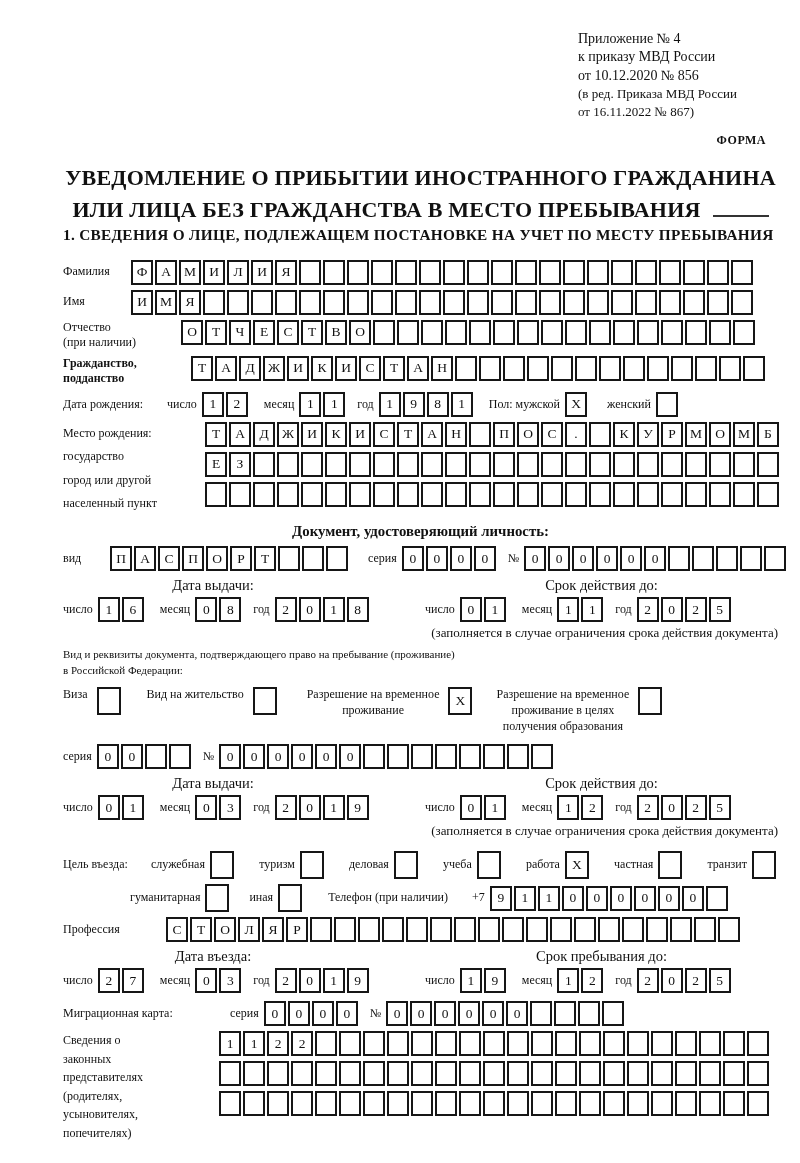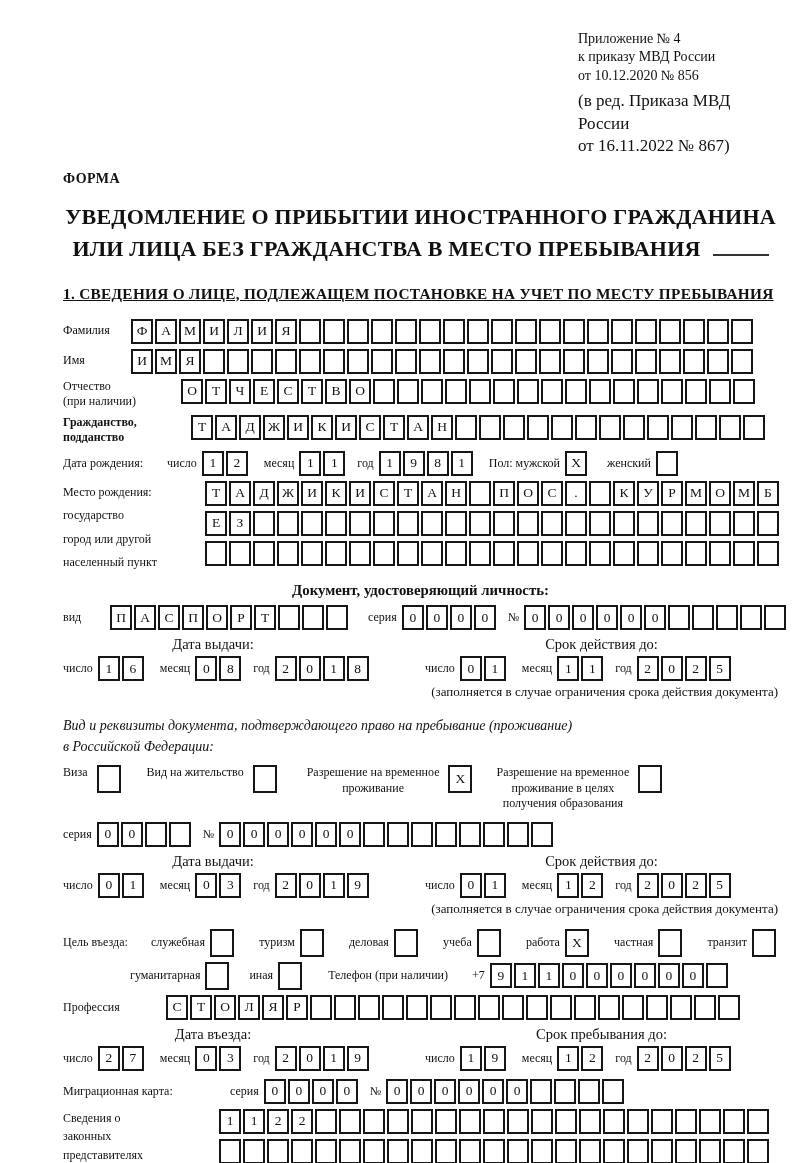"(в ред. Приказа МВД России" .annex .amend { font-size: 17px -> 13px; margin-top: 5px -> none }
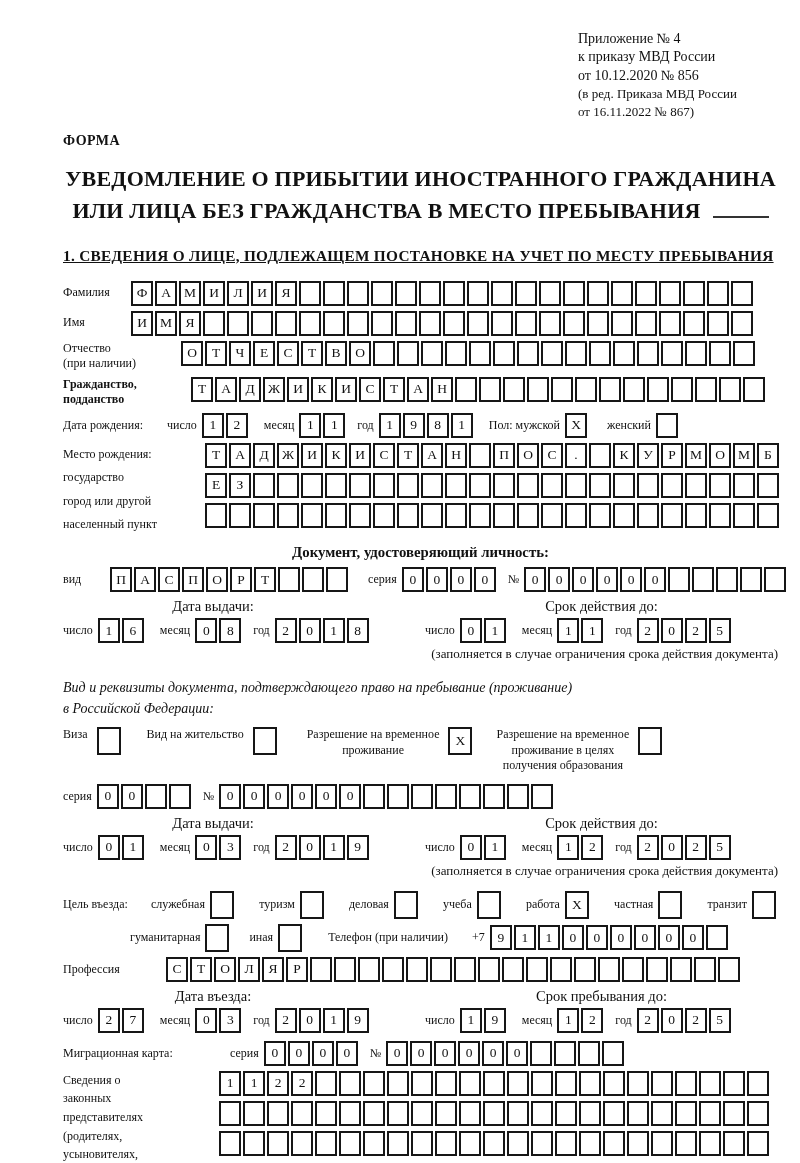"ФОРМА" .forma { font-size: 14px -> 12px; text-align: none -> right }
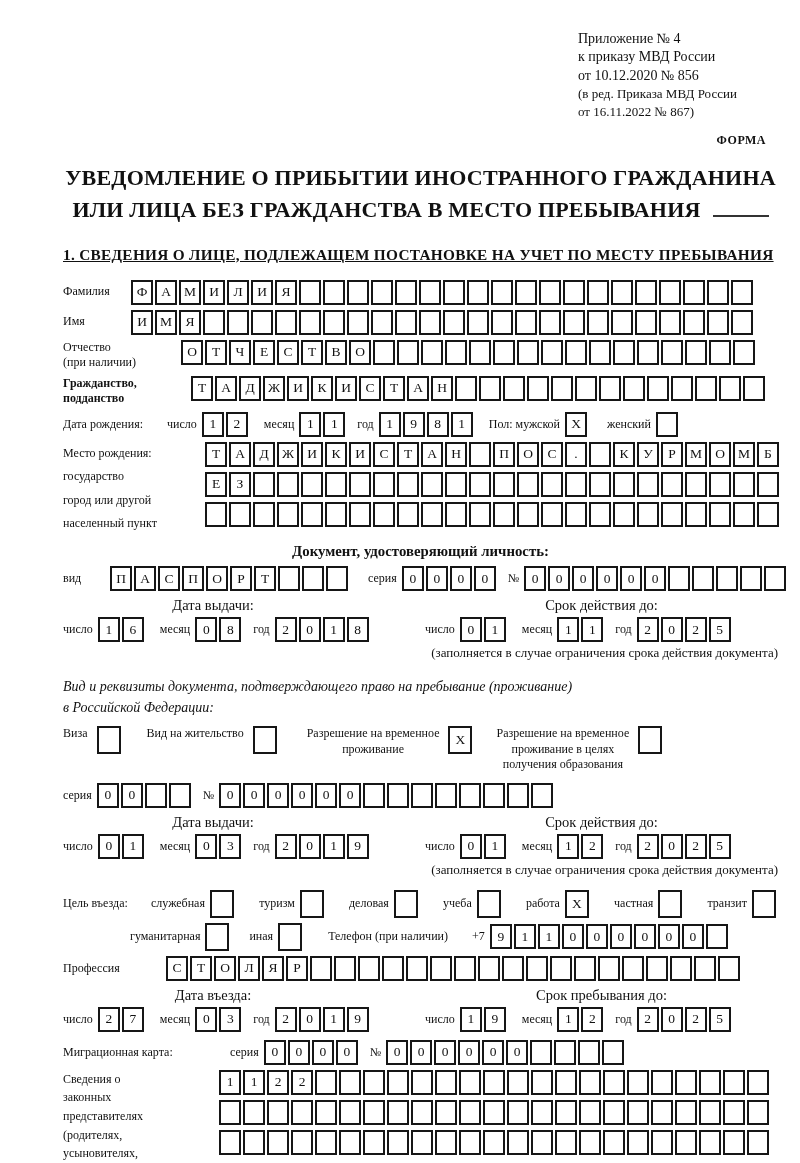"1. СВЕДЕНИЯ О ЛИЦЕ, ПОДЛЕЖАЩЕМ" .sect { margin-top: 20px -> none; text-decoration: underline -> none }
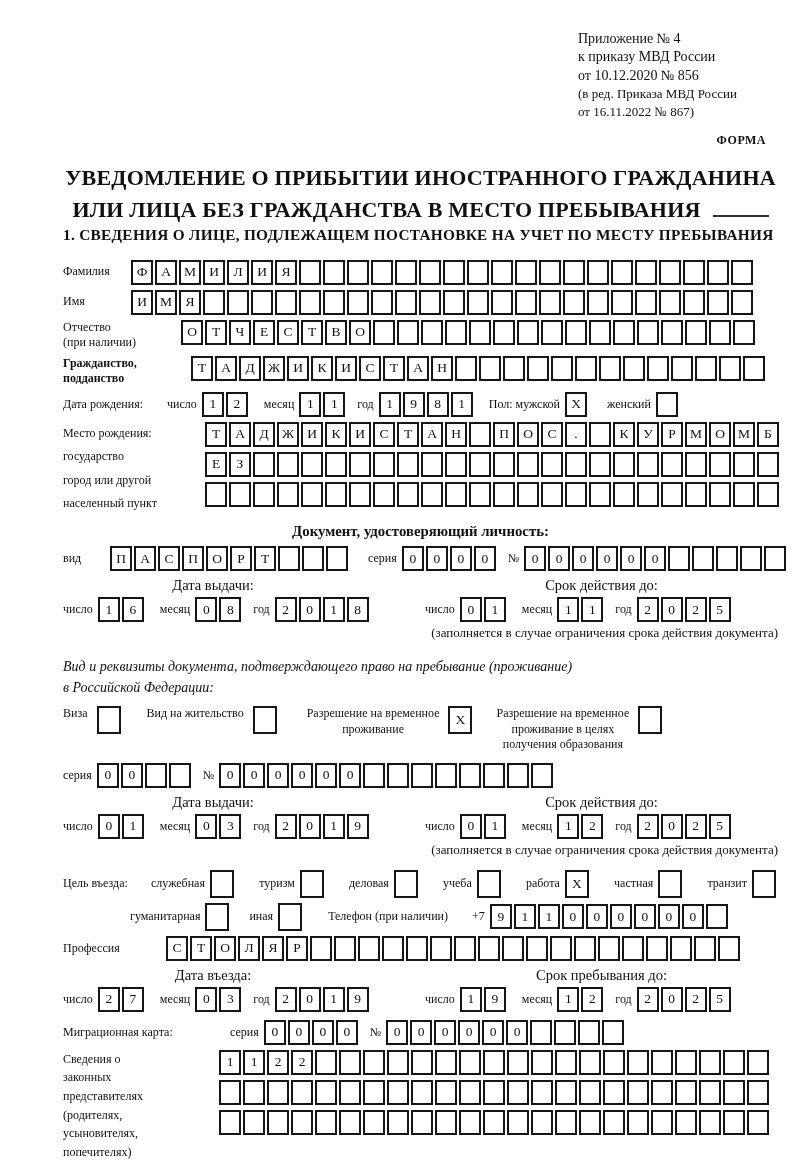"Вид и реквизиты документа," .intro { font-size: 14px -> 11px; font-style: italic -> none; margin-top: 16px -> 6px }
